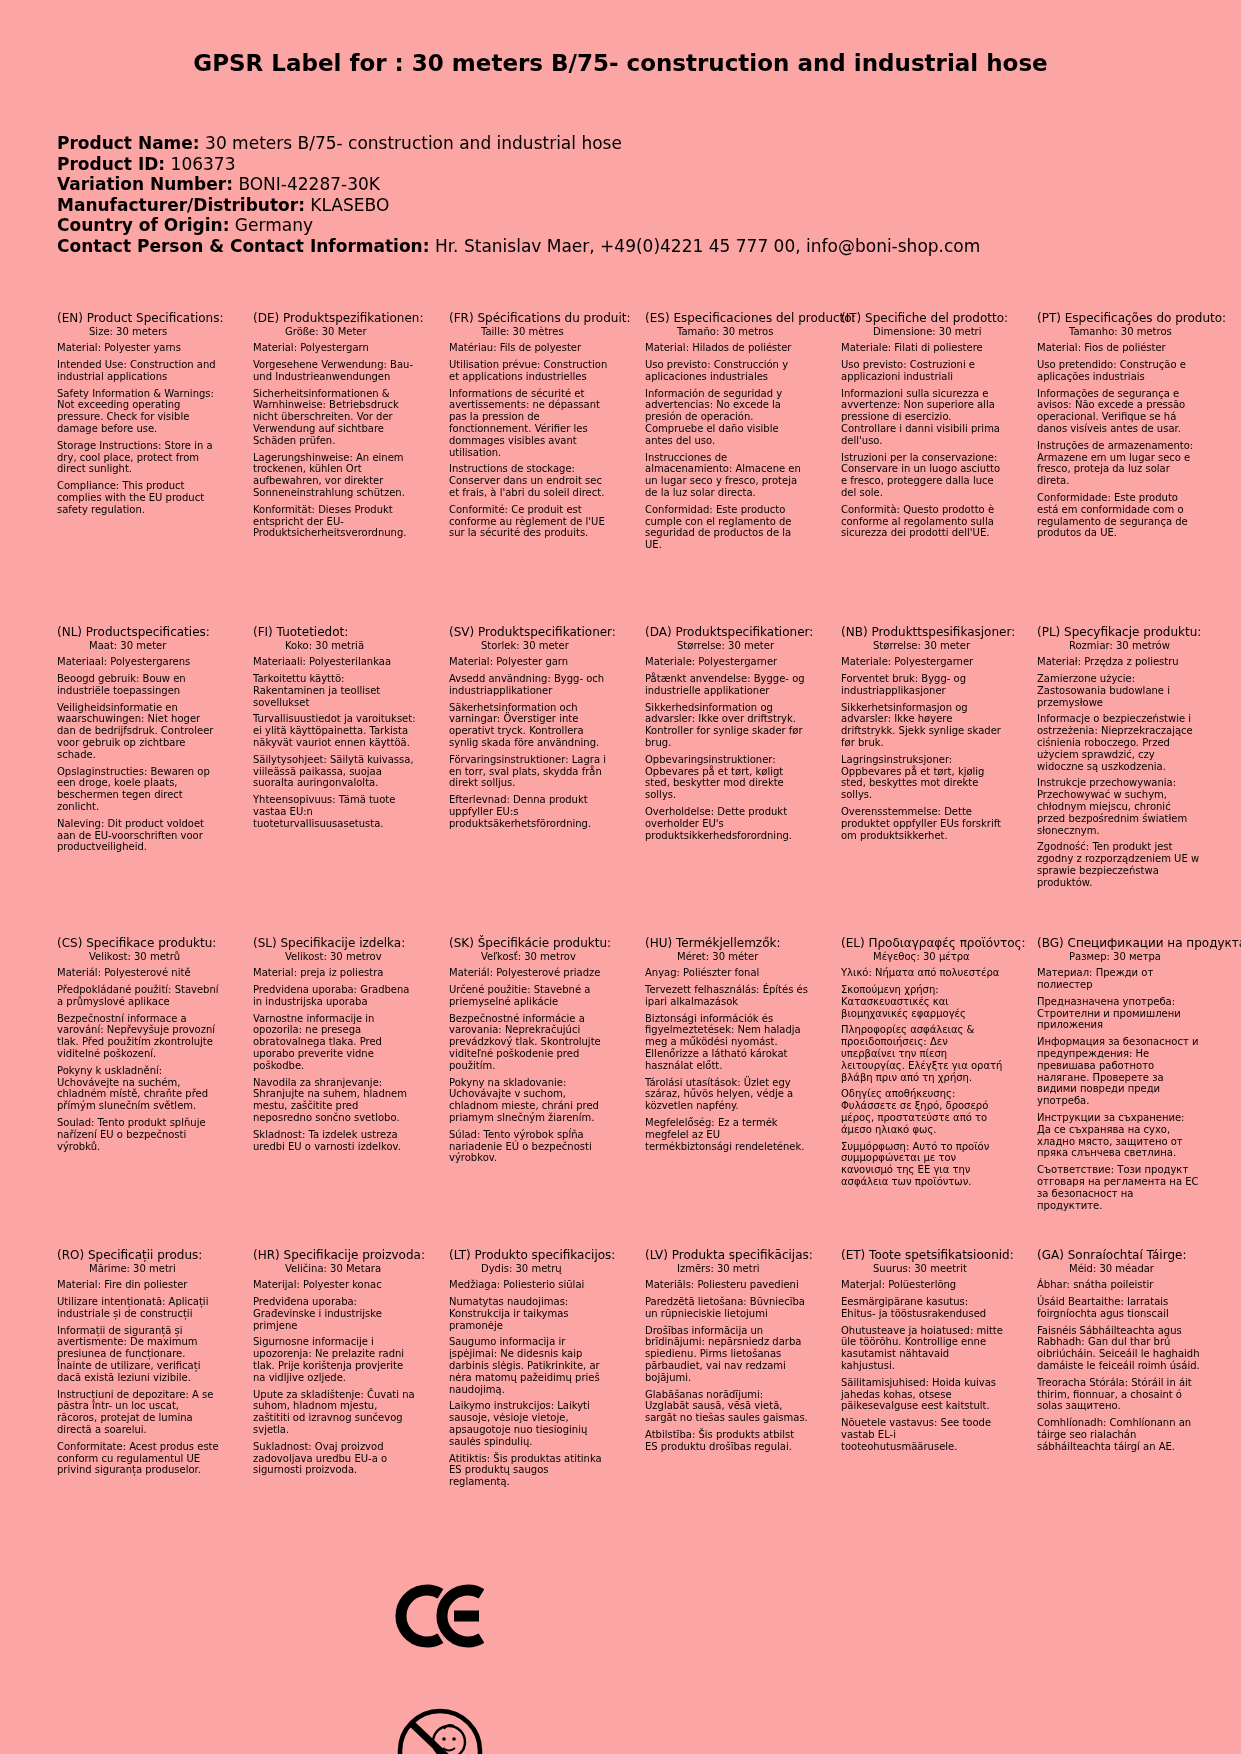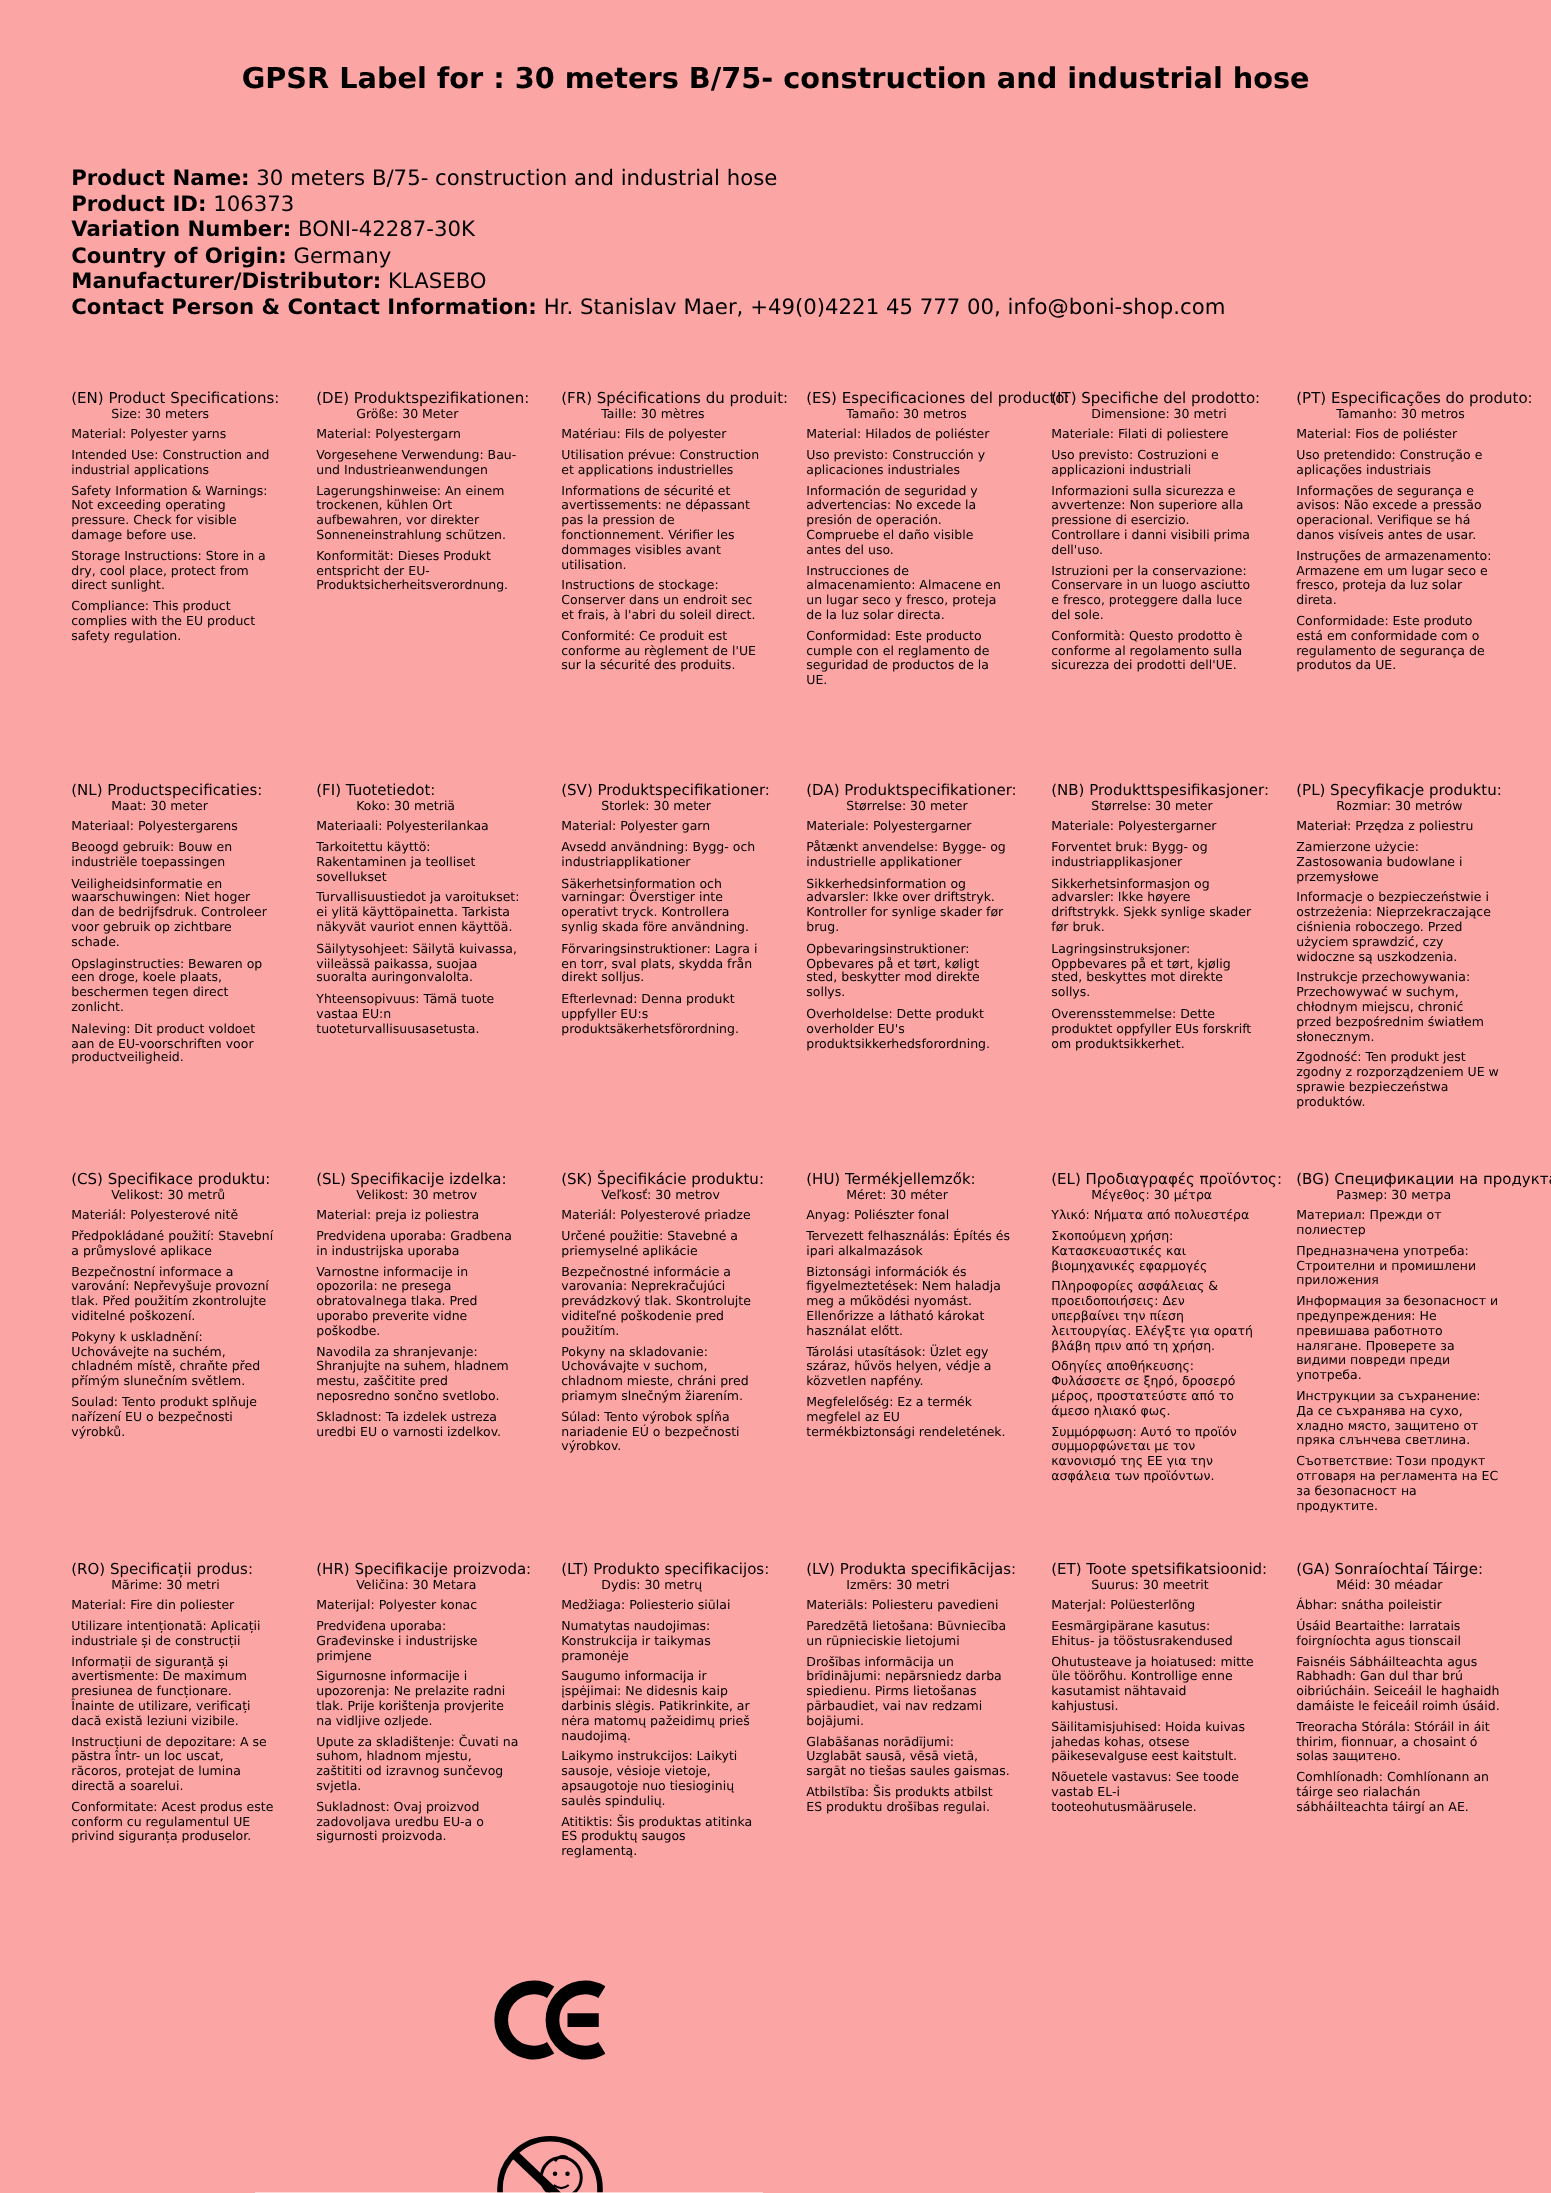"Country of Origin: Germany" div.pi-line { order: before "Manufacturer/Distributor: KLASEBO" -> after "Manufacturer/Distributor: KLASEBO" }
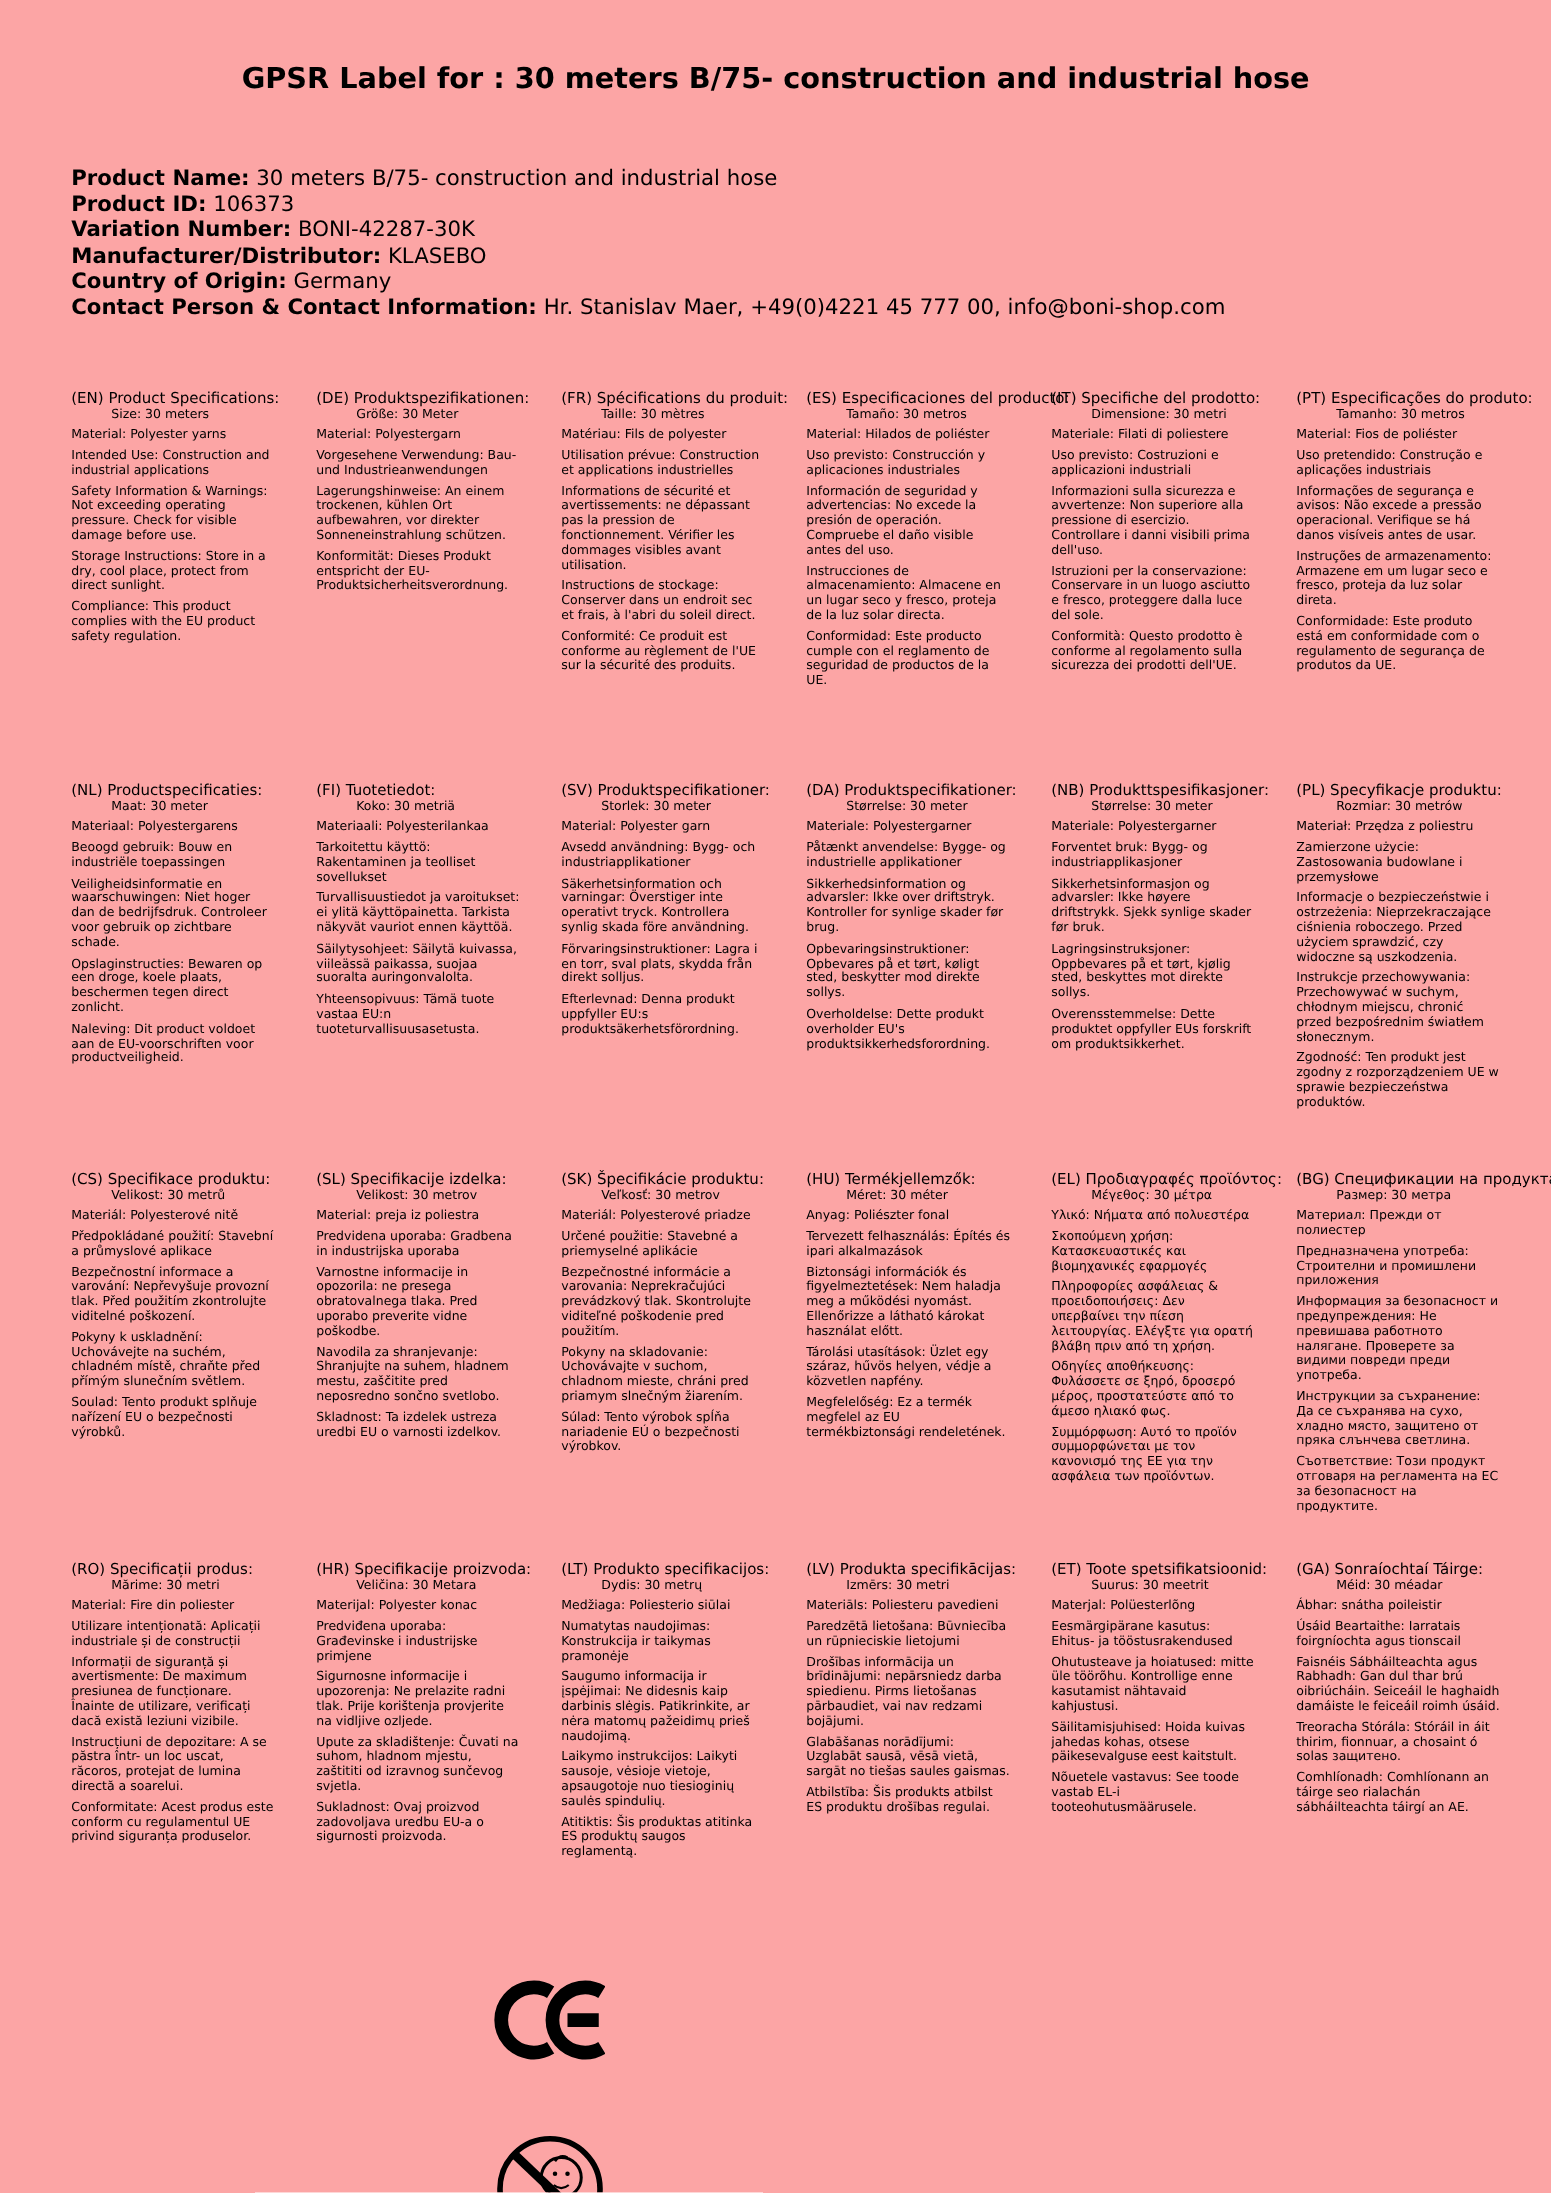"Sicherheitsinformationen & Warnhinweise:" p.spec-para { html: none -> <p>Sicherheitsinformationen &amp; Warnhinweise: Betriebsdruck nicht überschreiten. Vor der Verwendung auf sichtbare Schäden prüfen.</p> }
